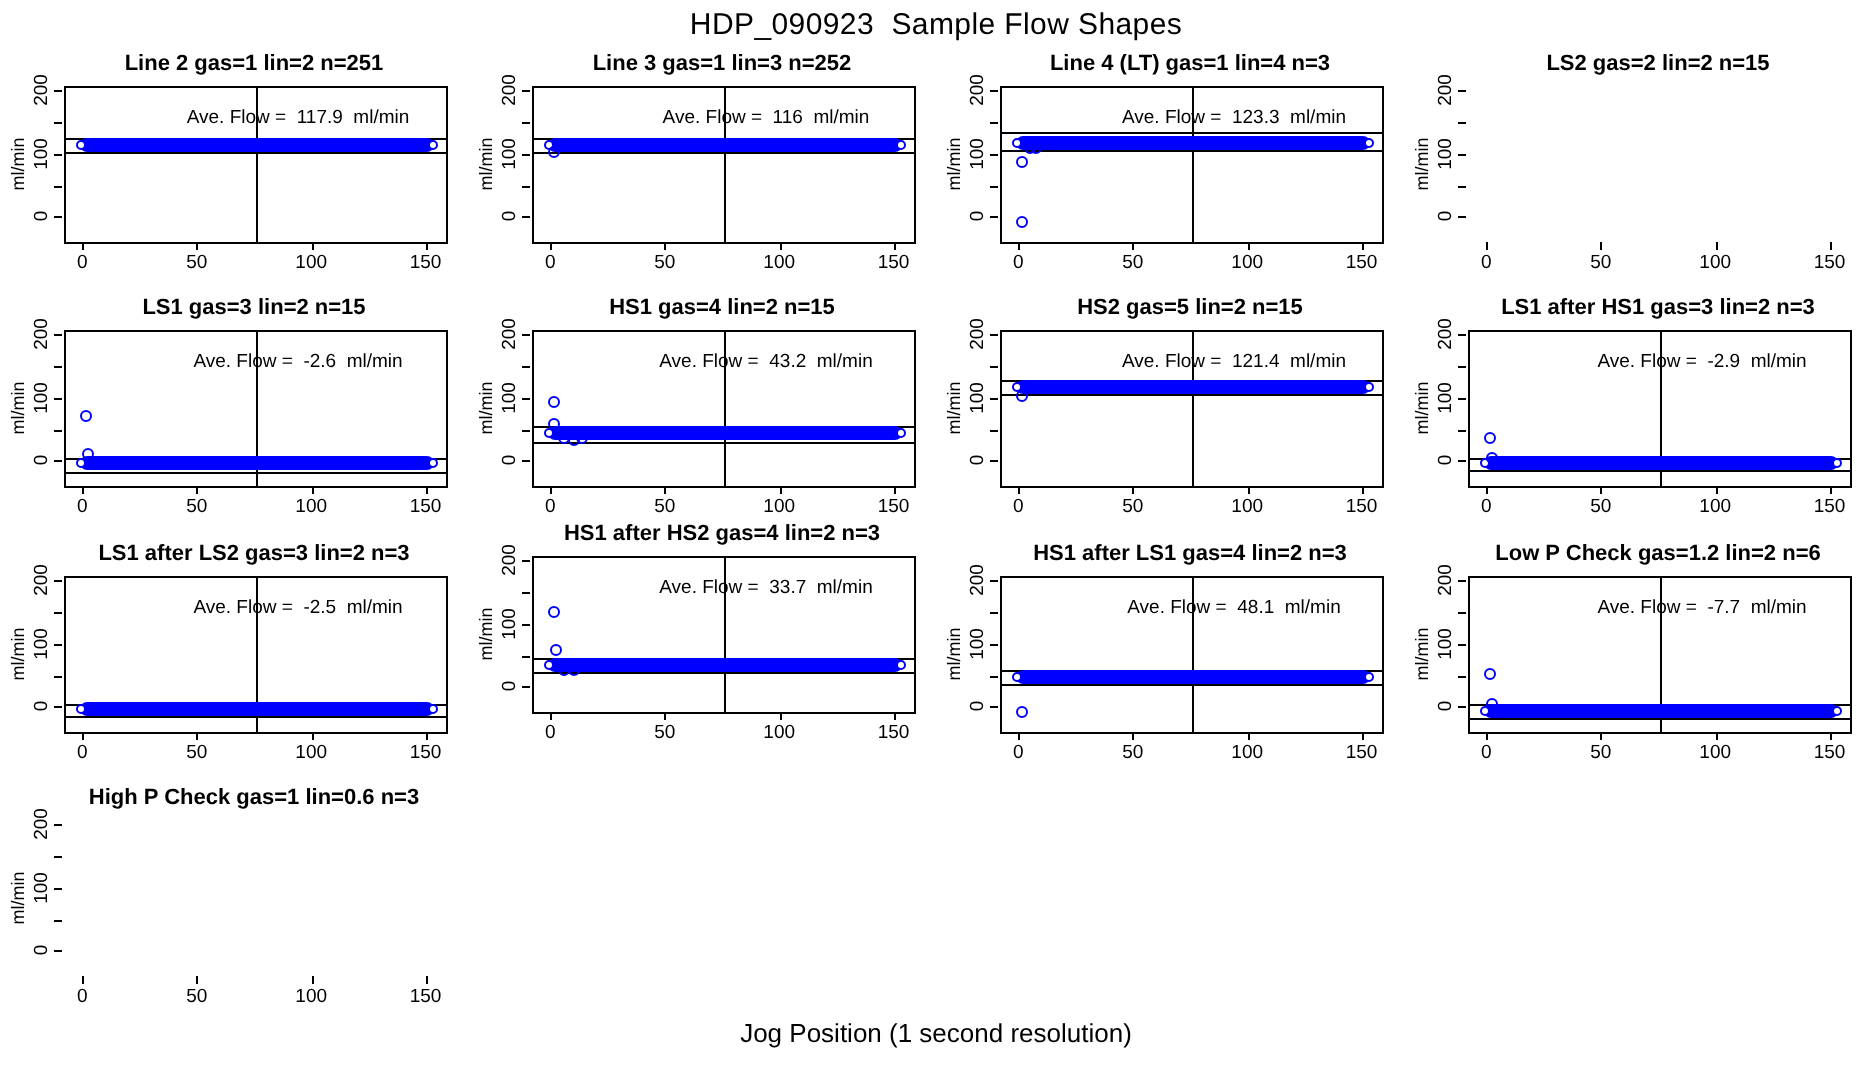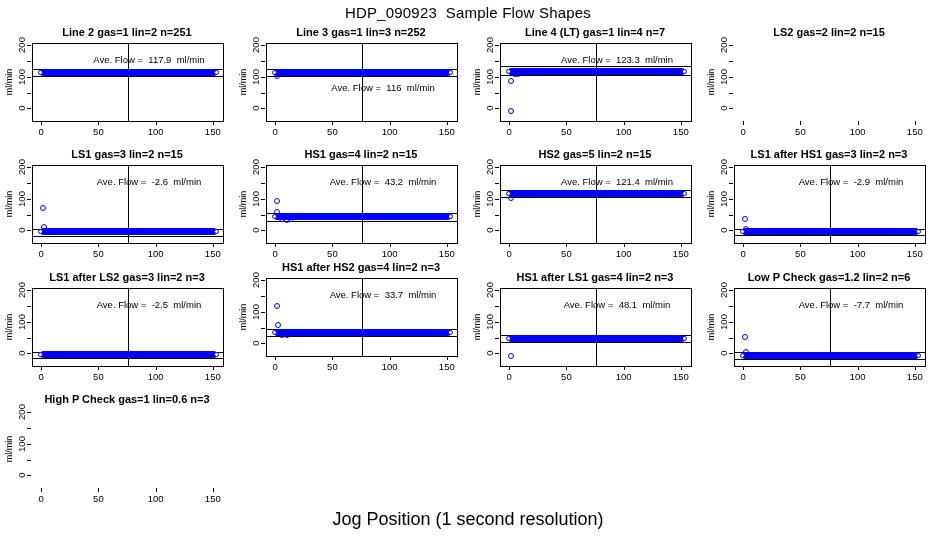"Line 4 (LT) gas=1 lin=4" div.ptitle { text: 7 -> 3 }
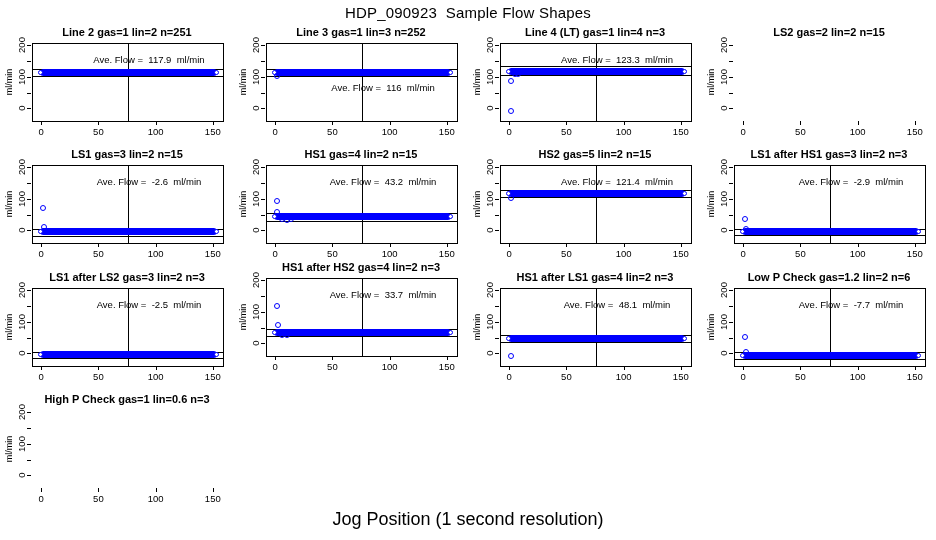"Ave. Flow = 116 ml/min" div.ann { margin-top: 28px -> none }
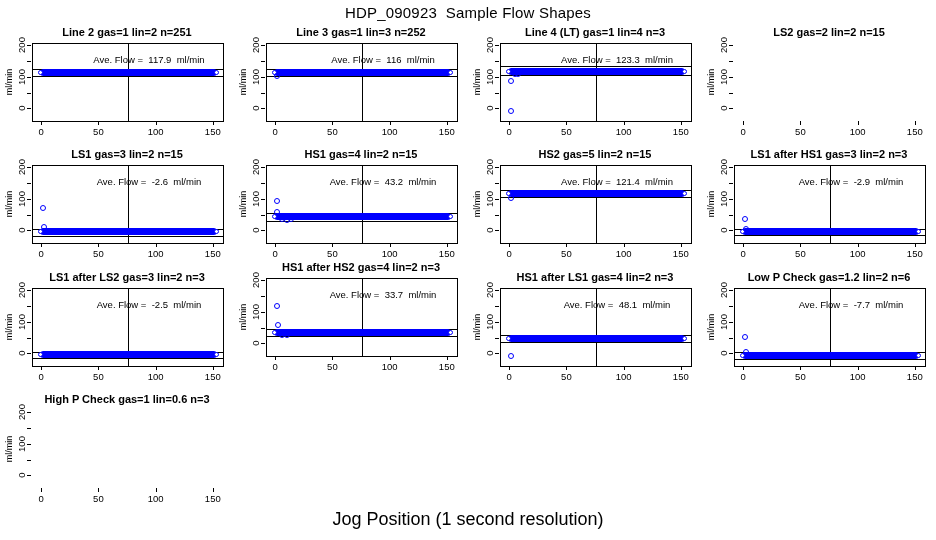"Jog Position (1 second resolution)" .x-label { font-size: 18px -> 13px }
